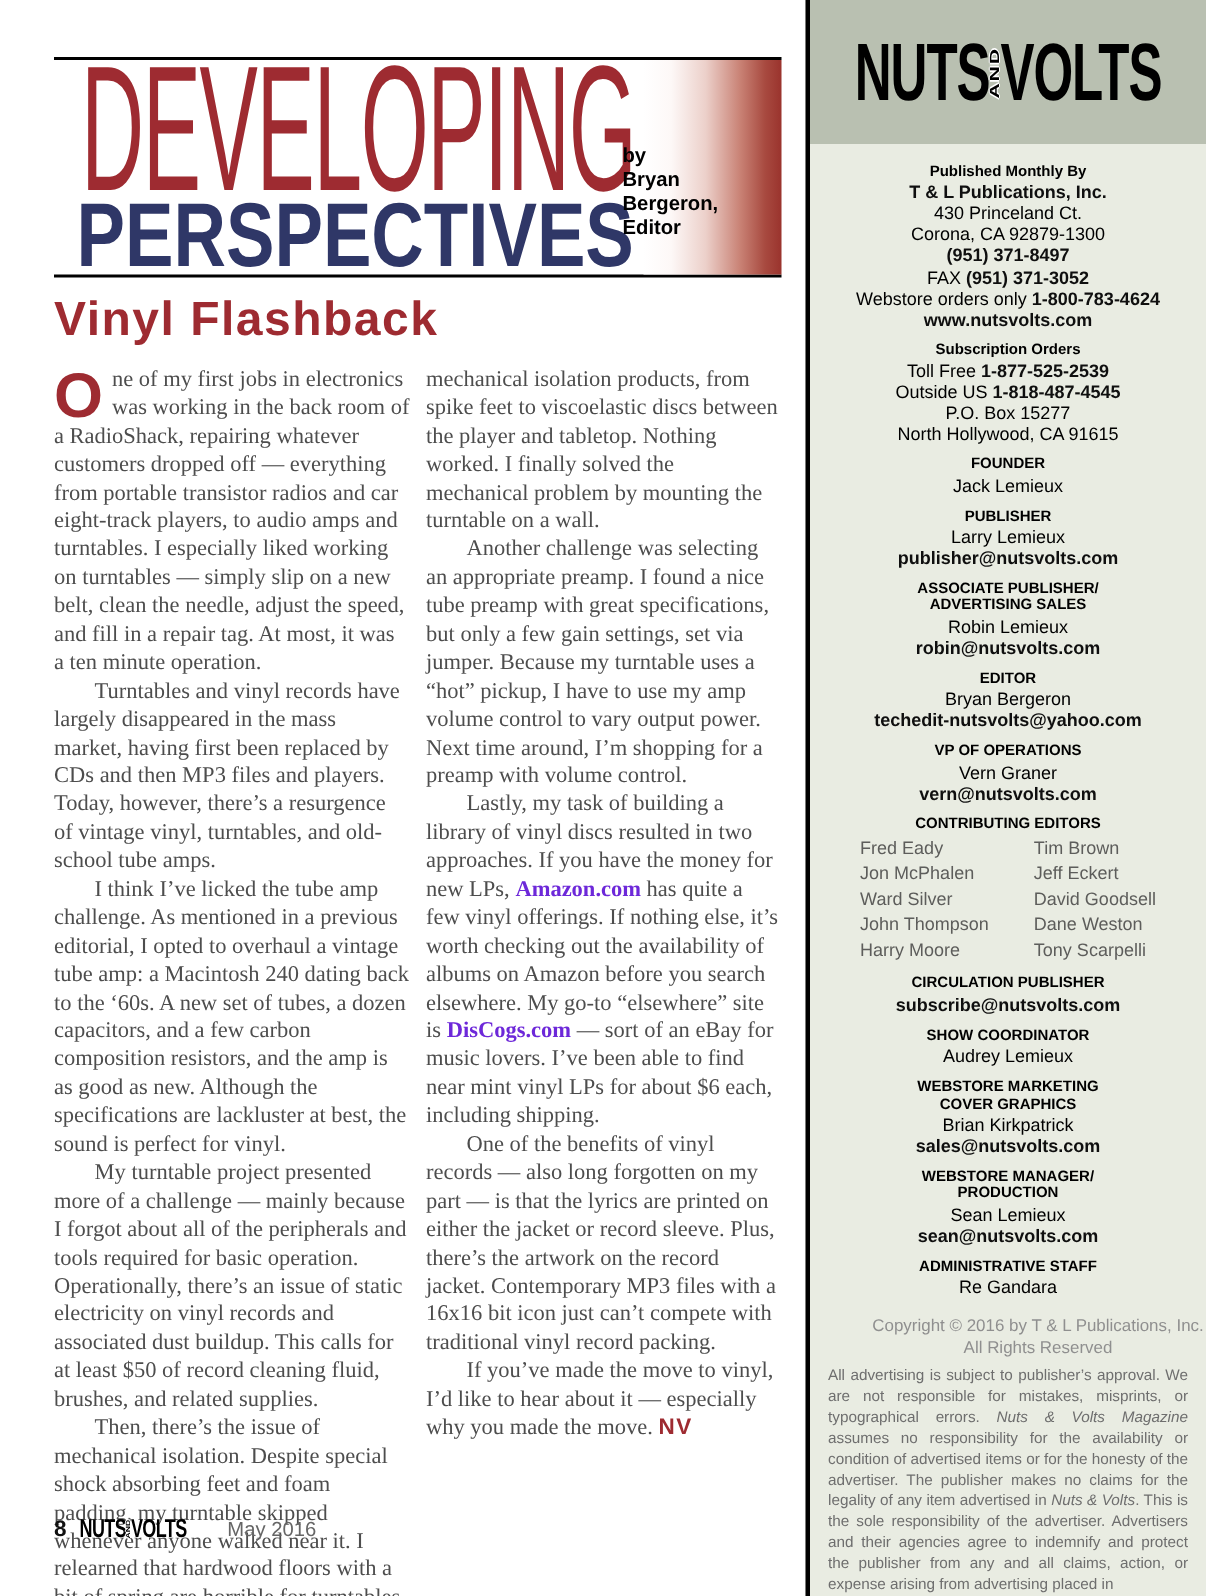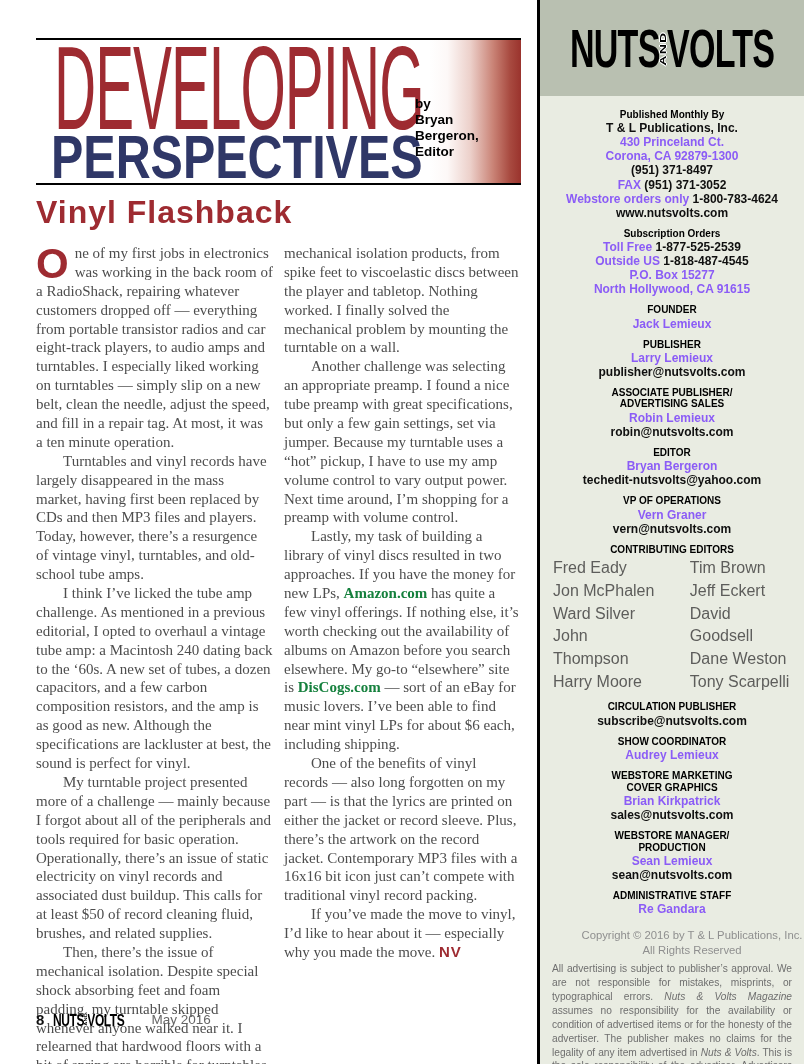"430 Princeland Ct." .s-g { color: #8b5cf6 -> #000000; font-weight: 700 -> 400 }
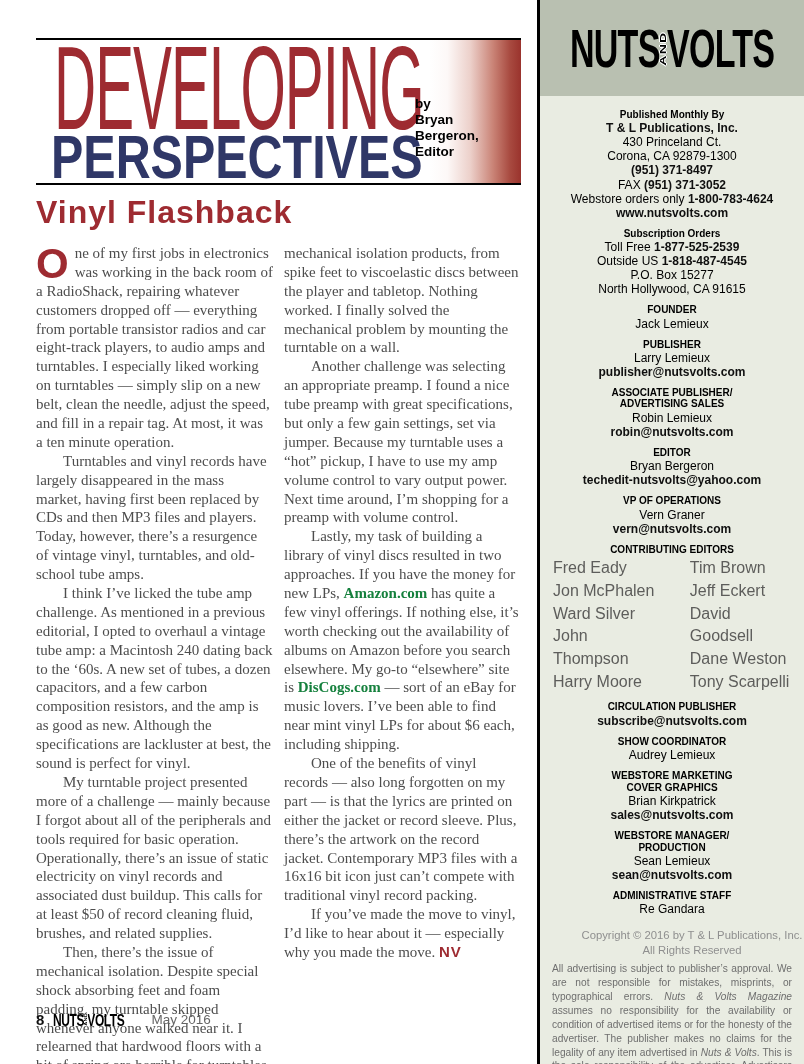"Fred Eady" .sb-col { font-size: 16px -> 12px }
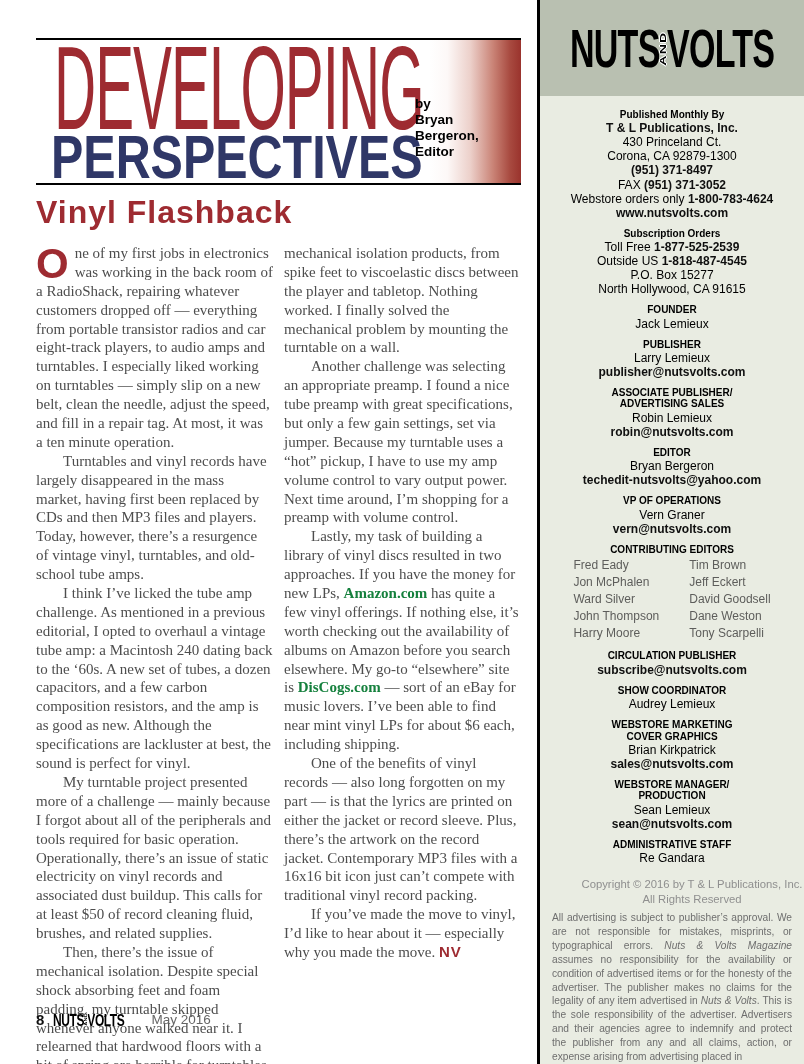"Amazon.com" .s-b { color: #15803d -> #6d28d9 }
